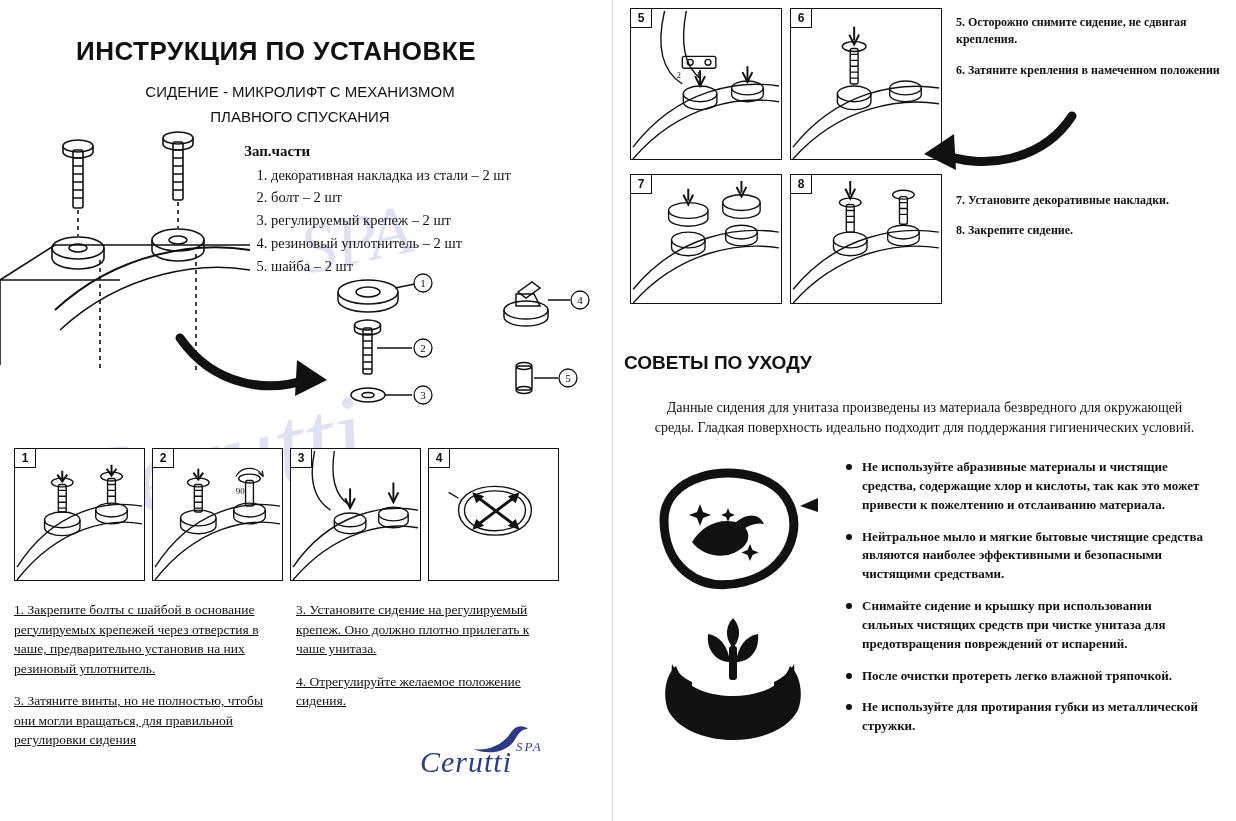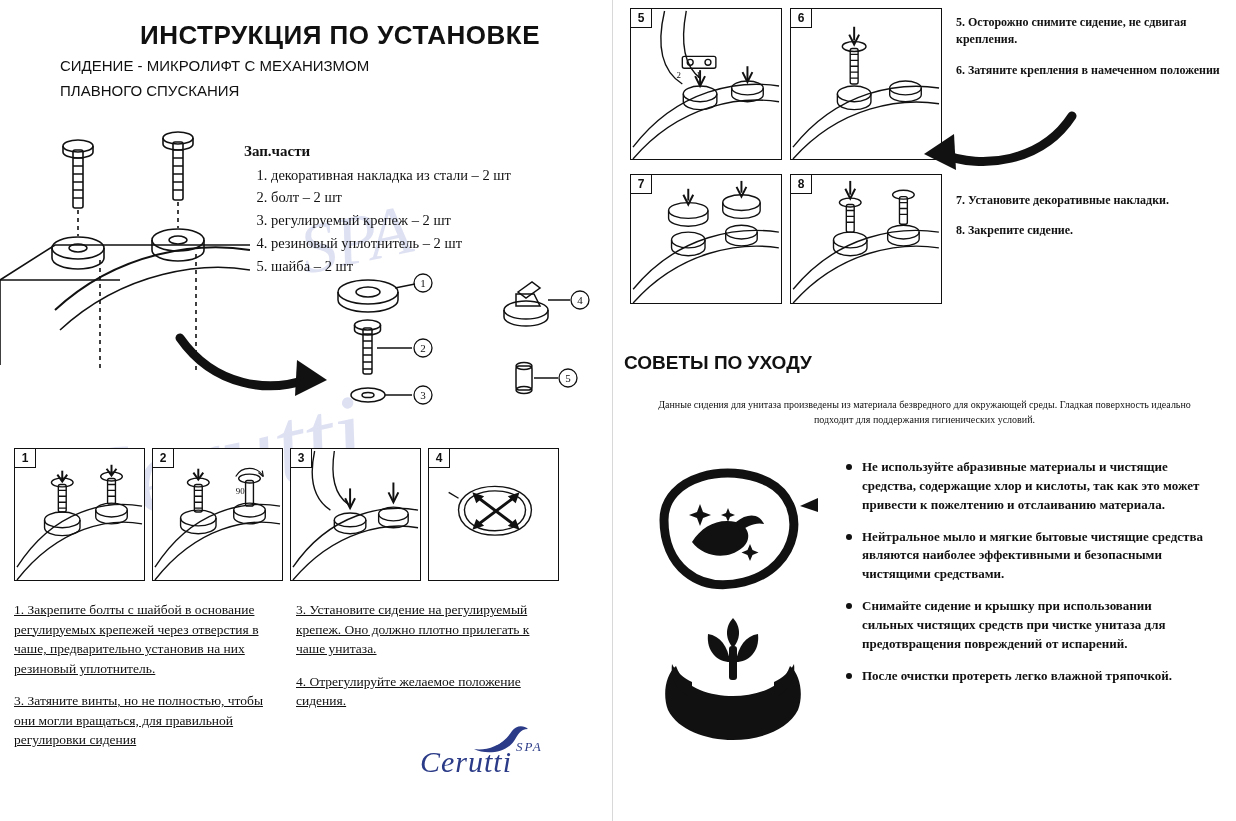"ИНСТРУКЦИЯ ПО УСТАНОВКЕ" .title { margin: 0 -> 16px; text-align: right -> left }
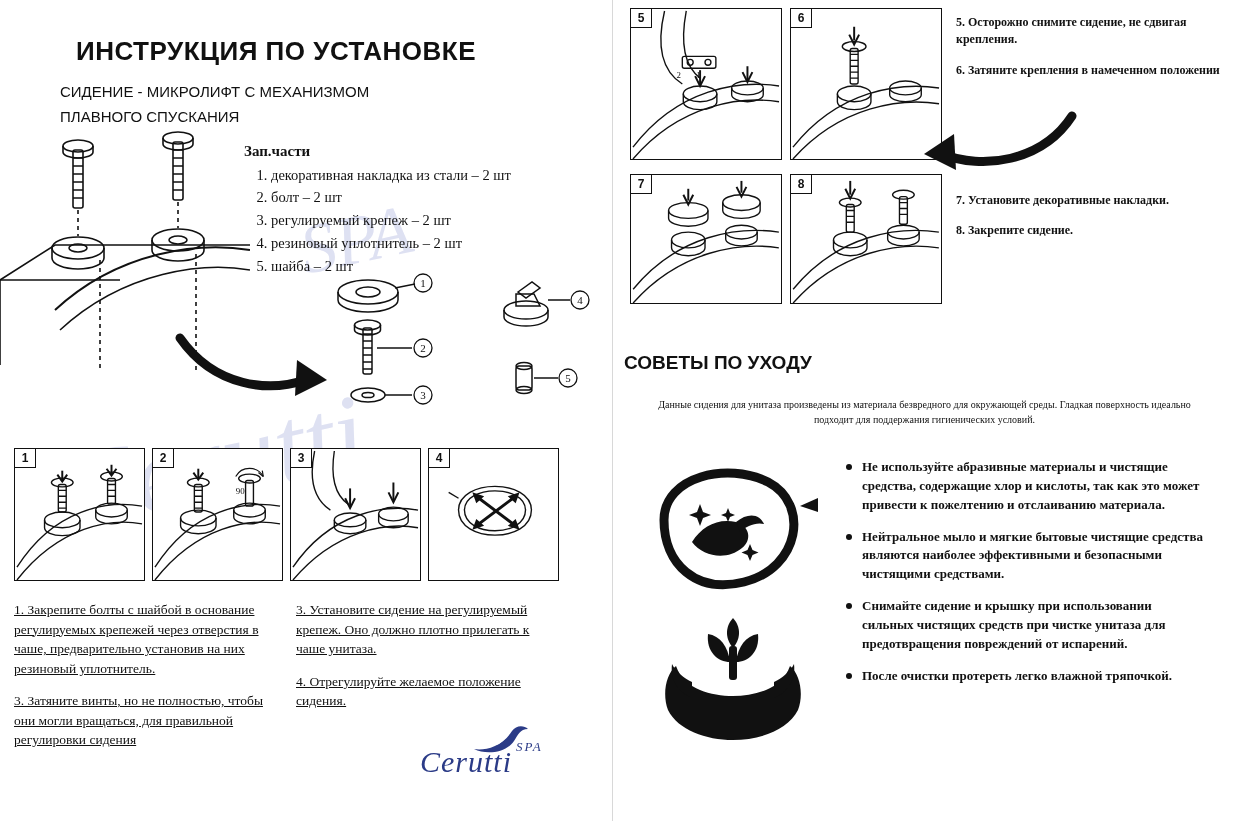"СИДЕНИЕ - МИКРОЛИФТ С МЕХАНИЗМОМ" .subtitle { text-align: left -> center }
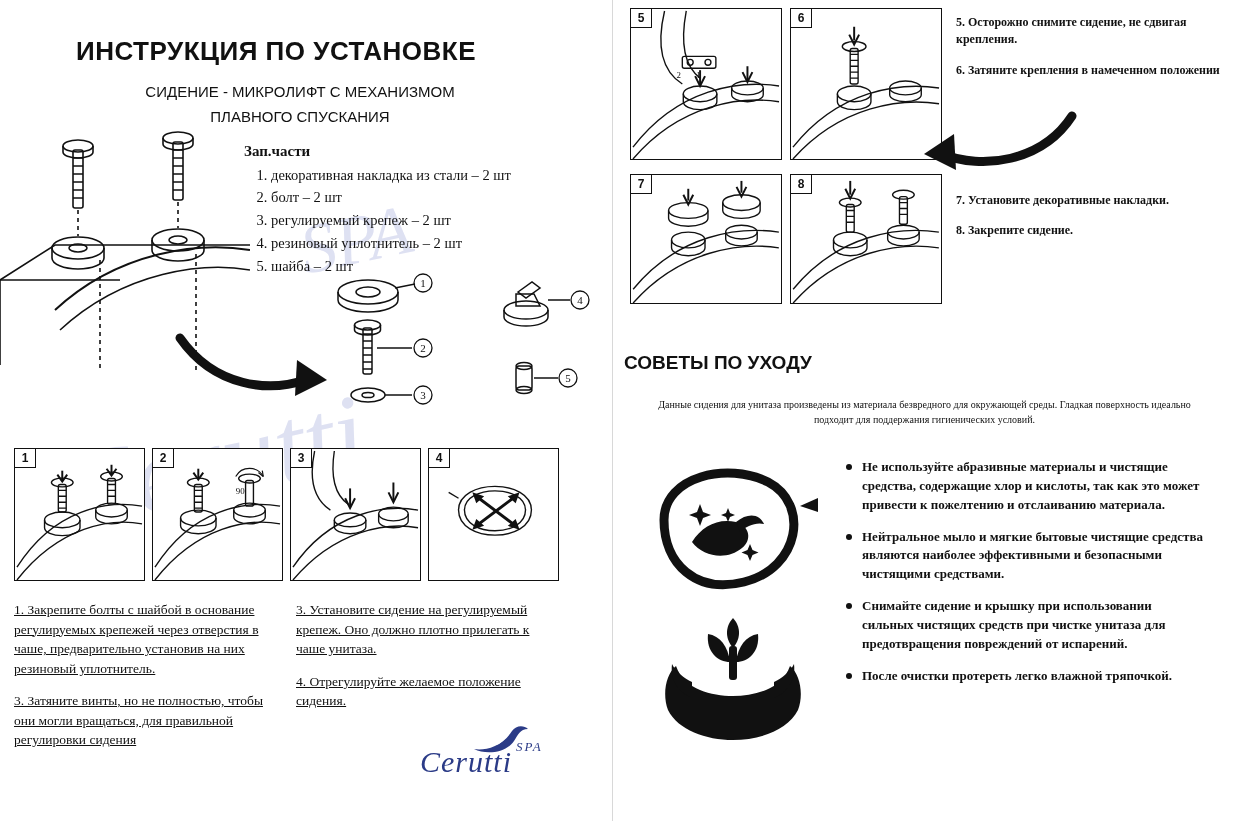"Данные сидения для унитаза произведены" .care-intro { font-size: 10px -> 14px }
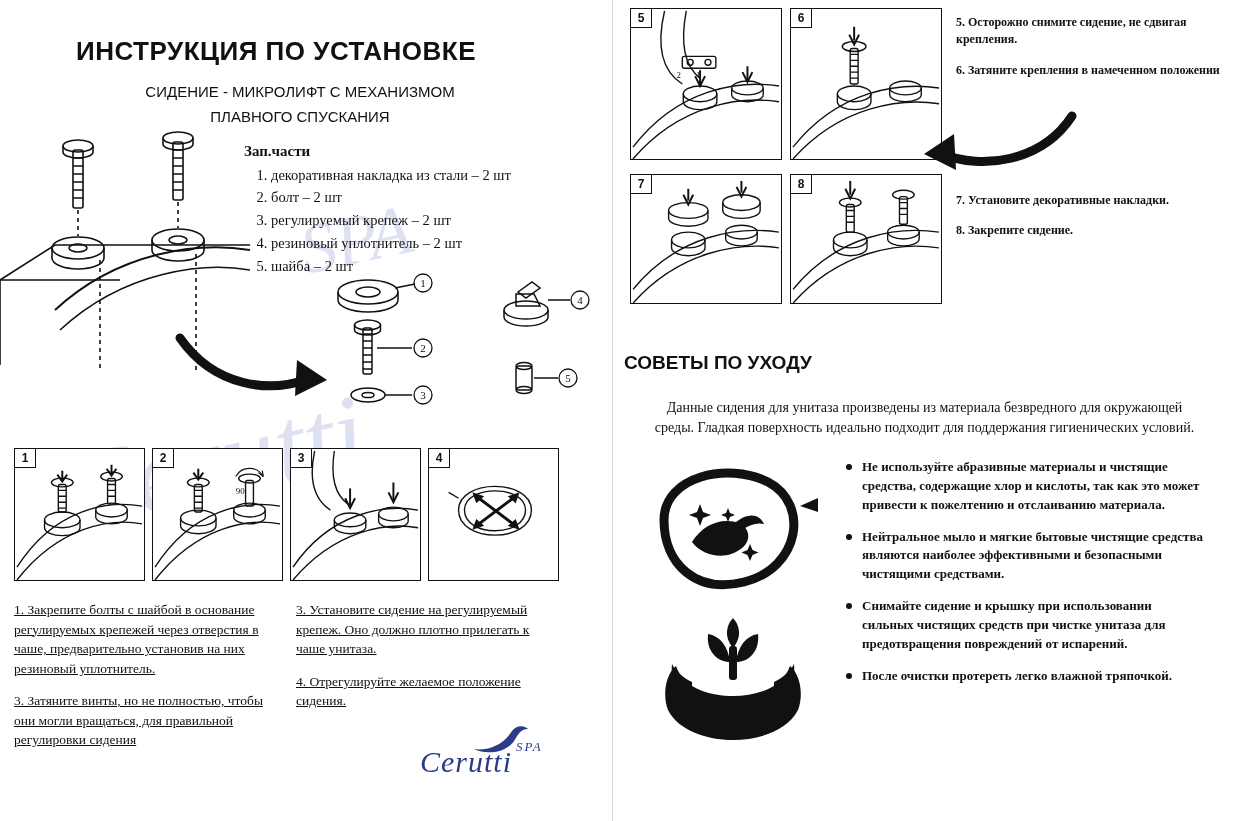"Не используйте для протирания губки" li { html: none -> <li>Не используйте для протирания губки из металлической стружки.</li> }
